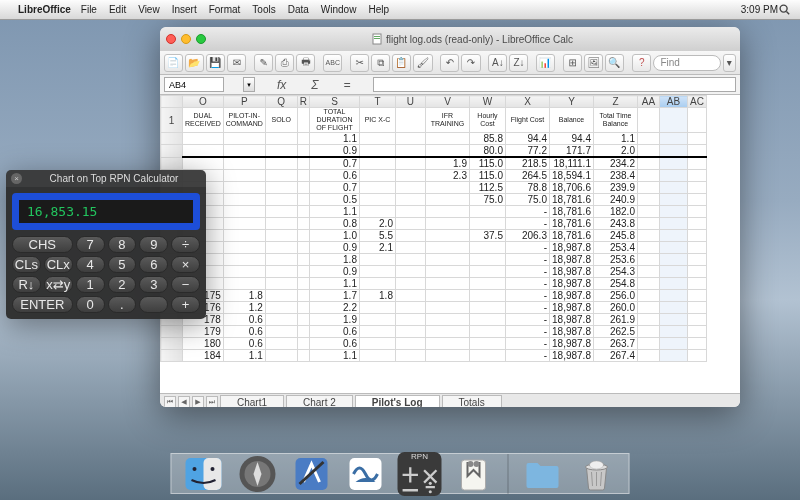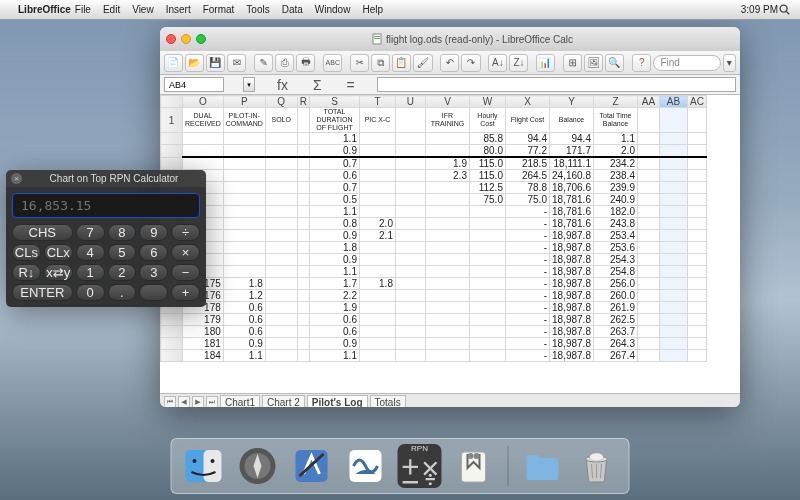"LibreOffice" .menubar .app { margin-right: 4px -> 10px }
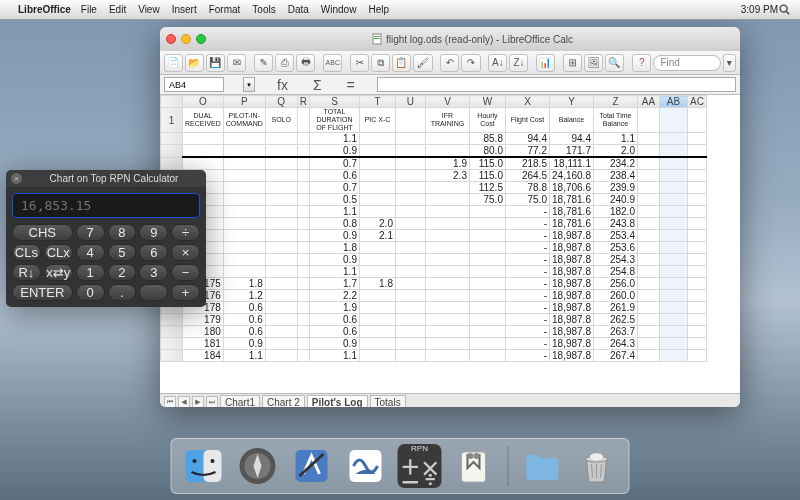"fx" .ss .formula .fx { font-size: 14px -> 12px; font-style: none -> italic }
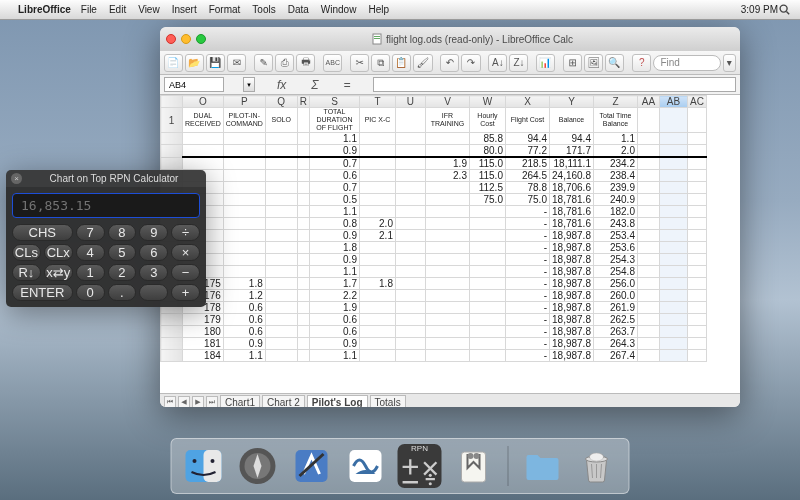"24,160.8" td { text: 24,160.8 -> 18,594.1 }
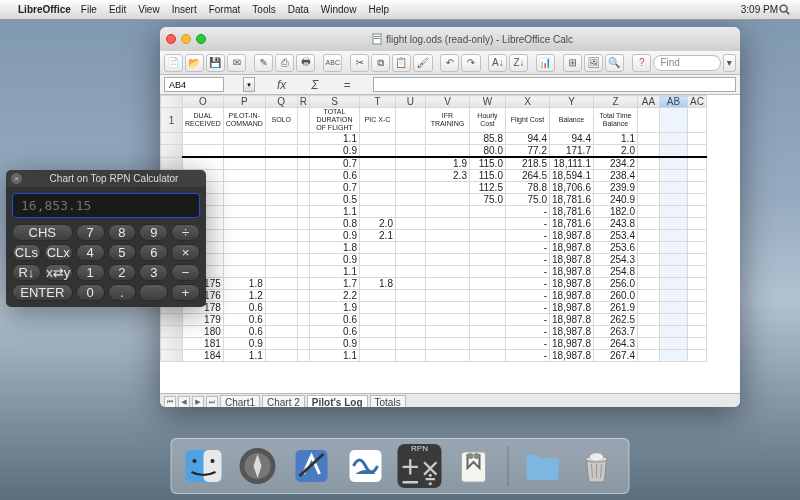"16,853.15" .calc .disp { border: 1px solid #1d4ed8 -> 7px solid #1d4ed8; color: #737373 -> #22c55e }
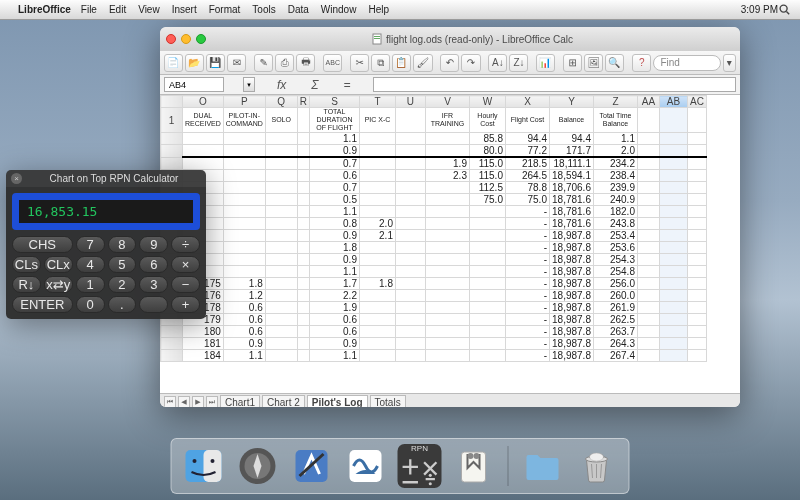"1.0" tr { html: none -> <tr> <th></th> <td></td> <td></td> <td></td> <td></td> <td>1.0</td> <td>5.5</td> <td></td> <td></td> <td>37.5</td> <td>206.3</td> <td>18,781.6</td> <td>245.8</td> <td></td> <td></td> <td></td> </tr> }
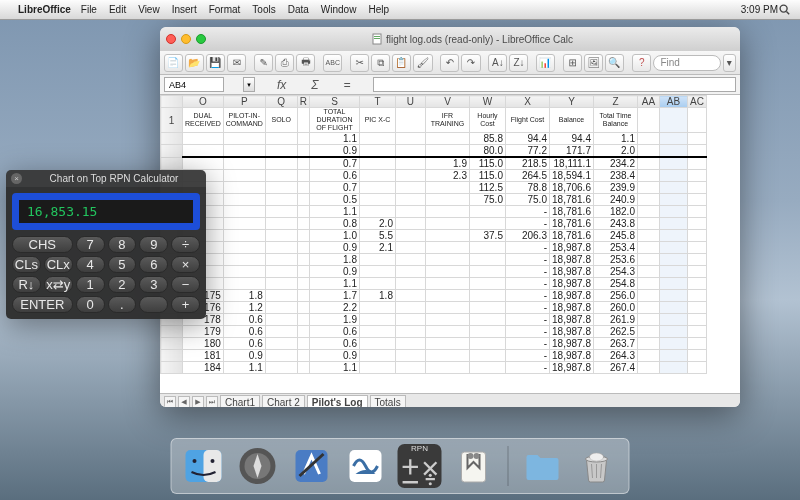"181" tr { html: <tr> <th></th> <td>181</td> <td>0.9</td> <td></td> <td></td> <td>0.9</td> <td></td> <td></td> <td></td> <td></td> <td>-</td> <td>18,987.8</td> <td>264.3</td> <td></td> <td></td> <td></td> </tr> -> none }
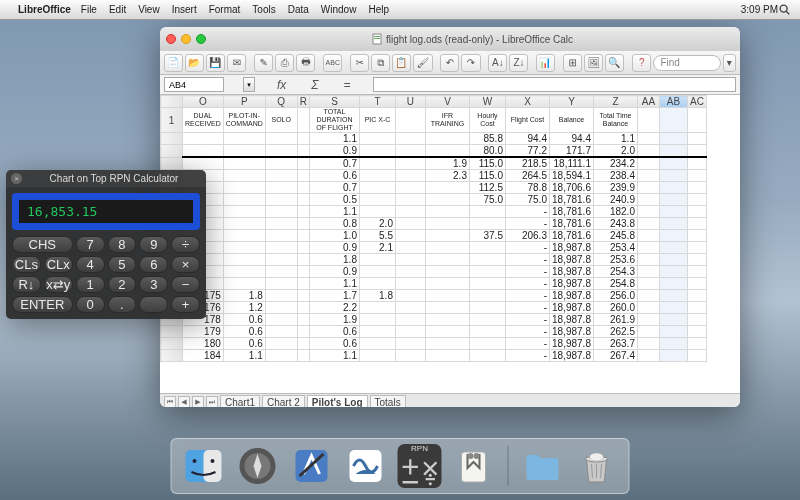"Chart1" .ss .tabs .tab { padding: 0 4px -> 0 16px }
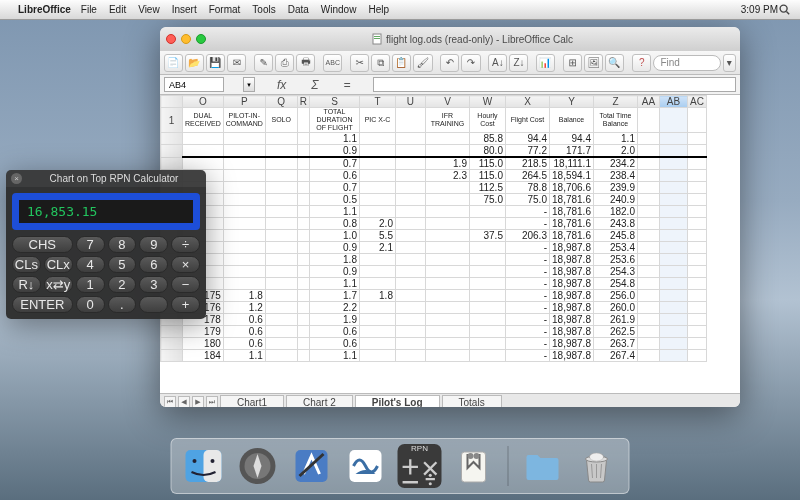"RPN" .dock { border-radius: 6px -> 0; height: 56px -> 41px }
